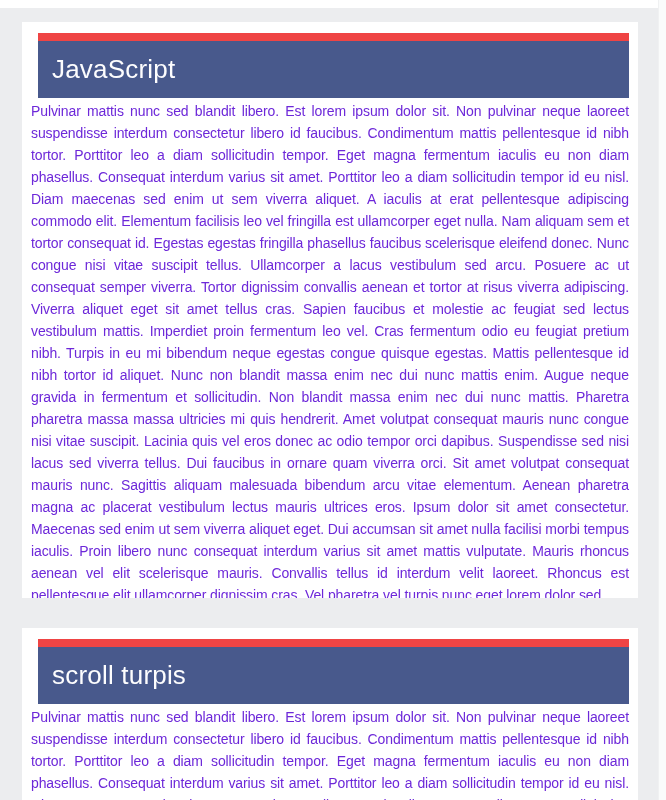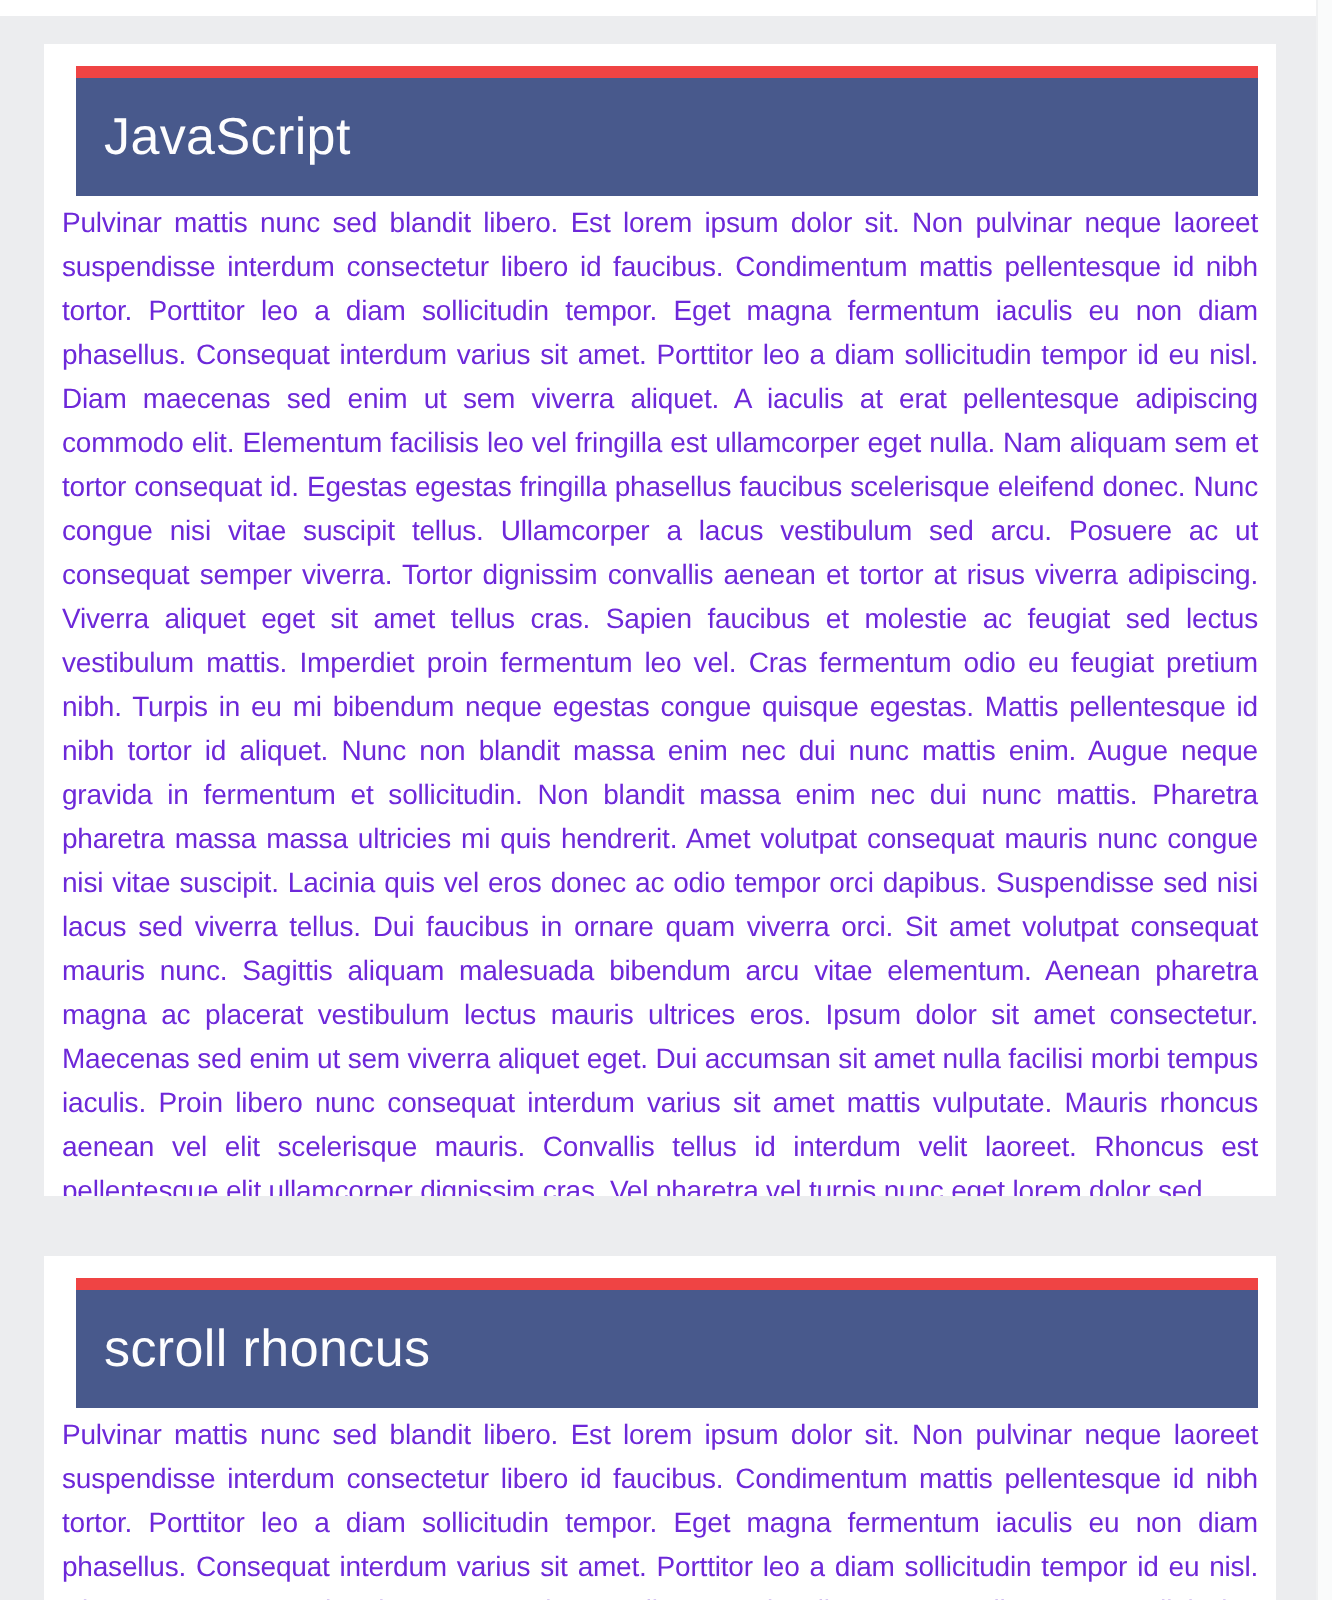"JavaScript" .card-header { border-top: 6px solid #ef4444 -> 8px solid #ef4444 }
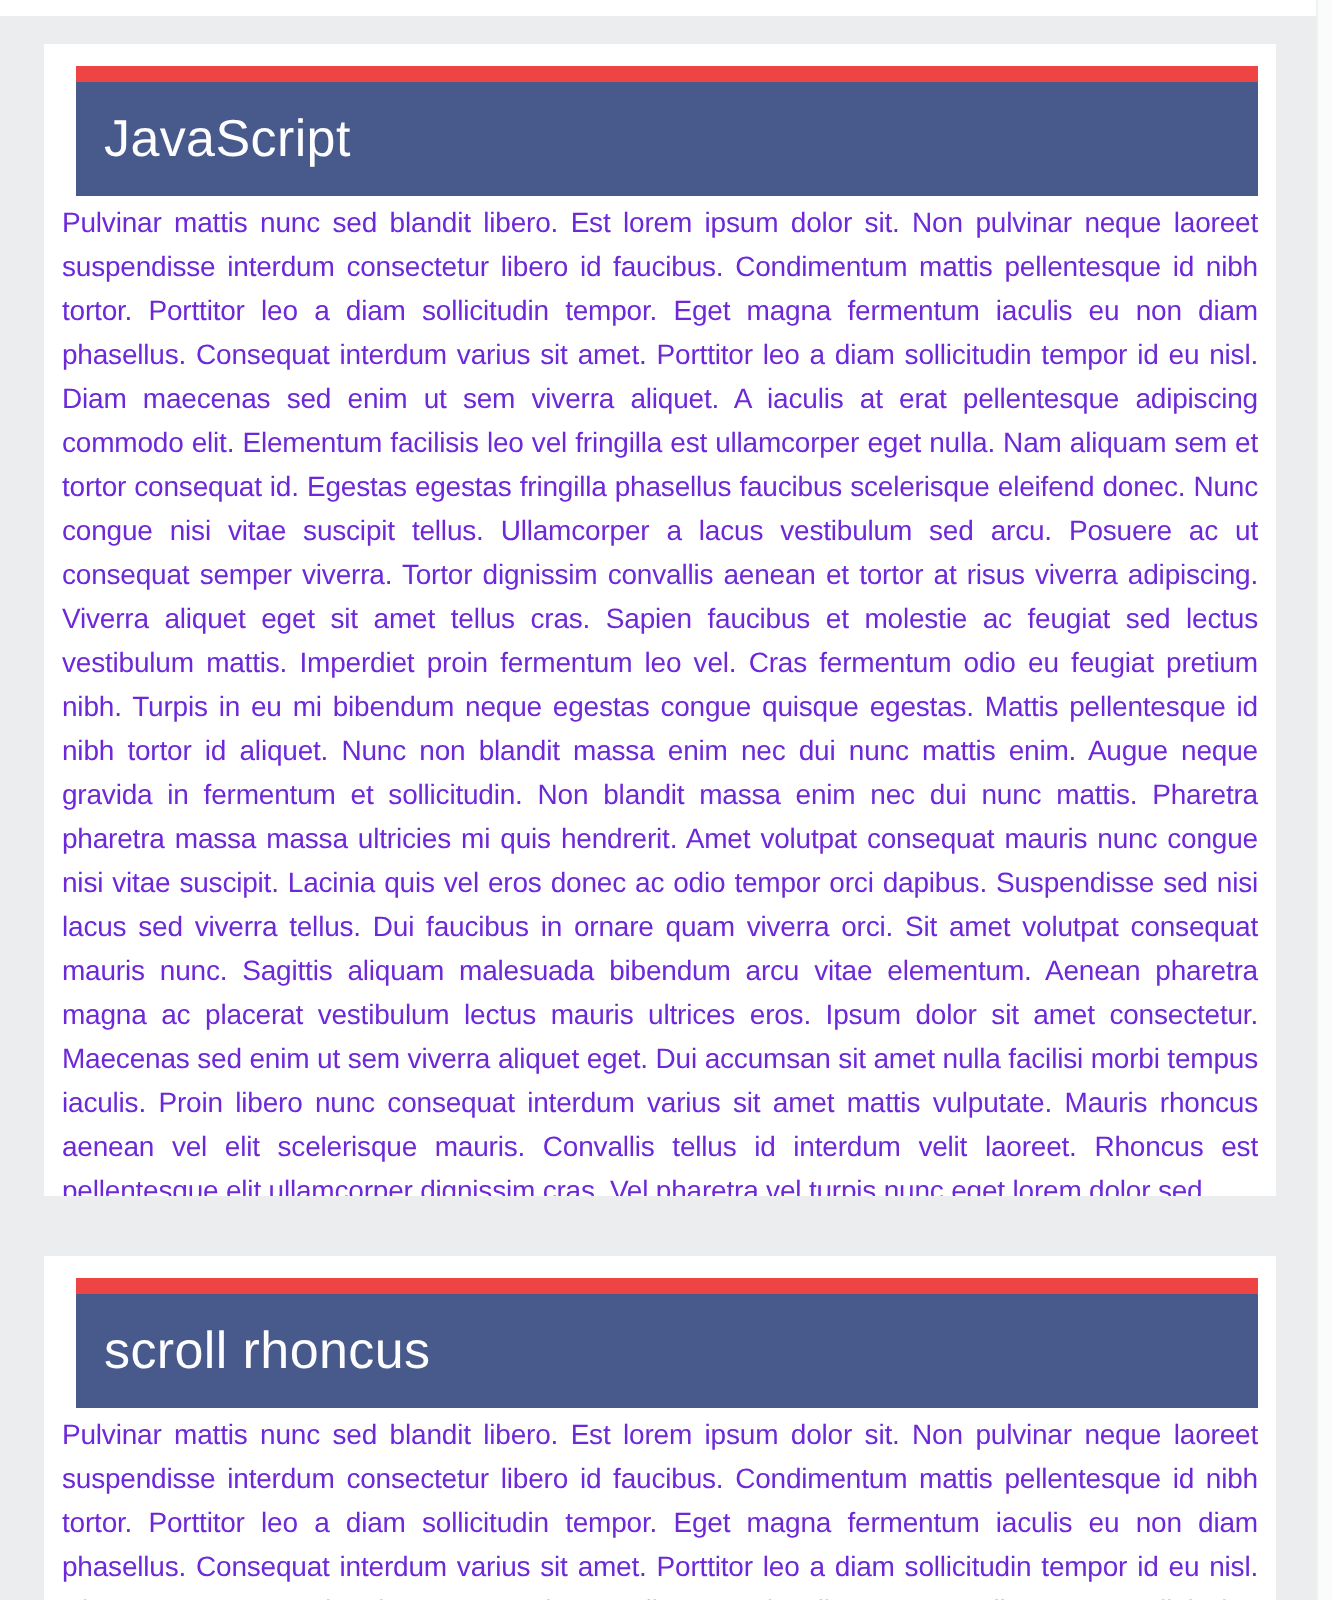"scroll rhoncus" h1.card-title { text: rhoncus -> turpis }
